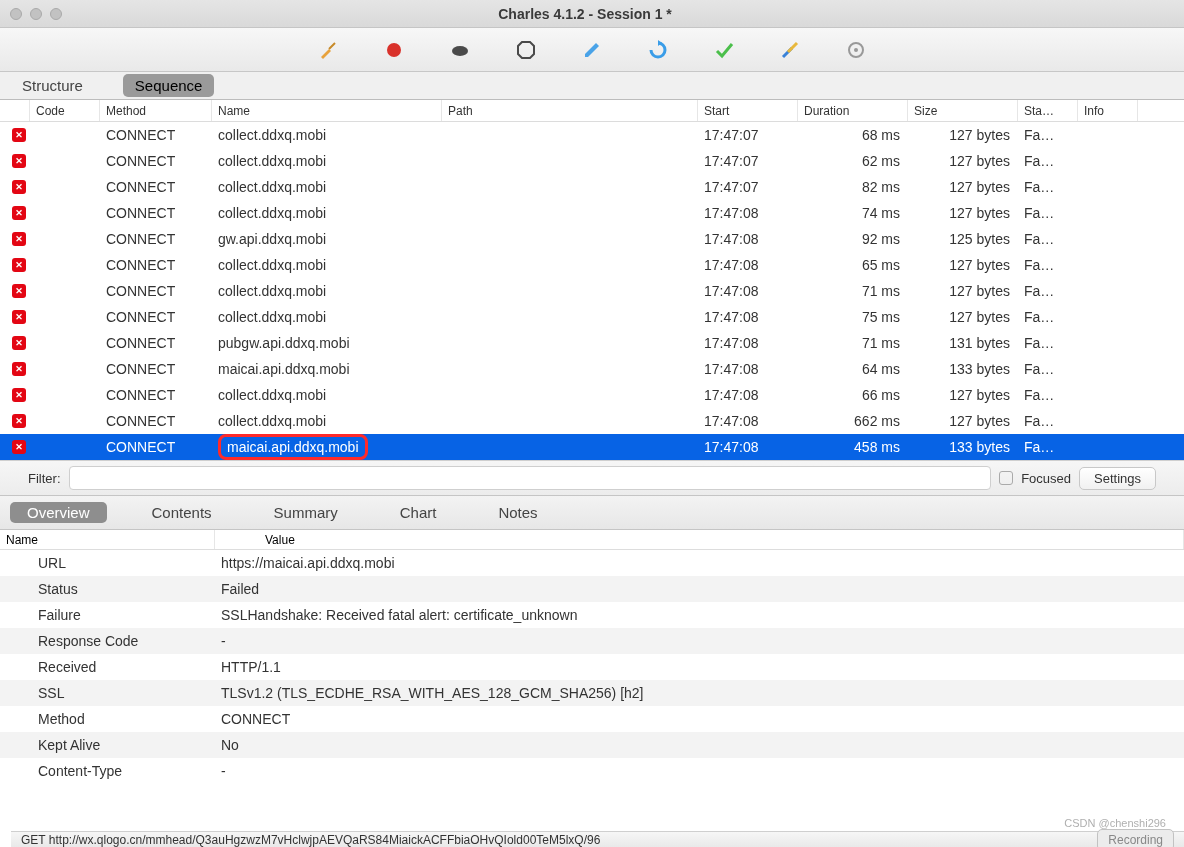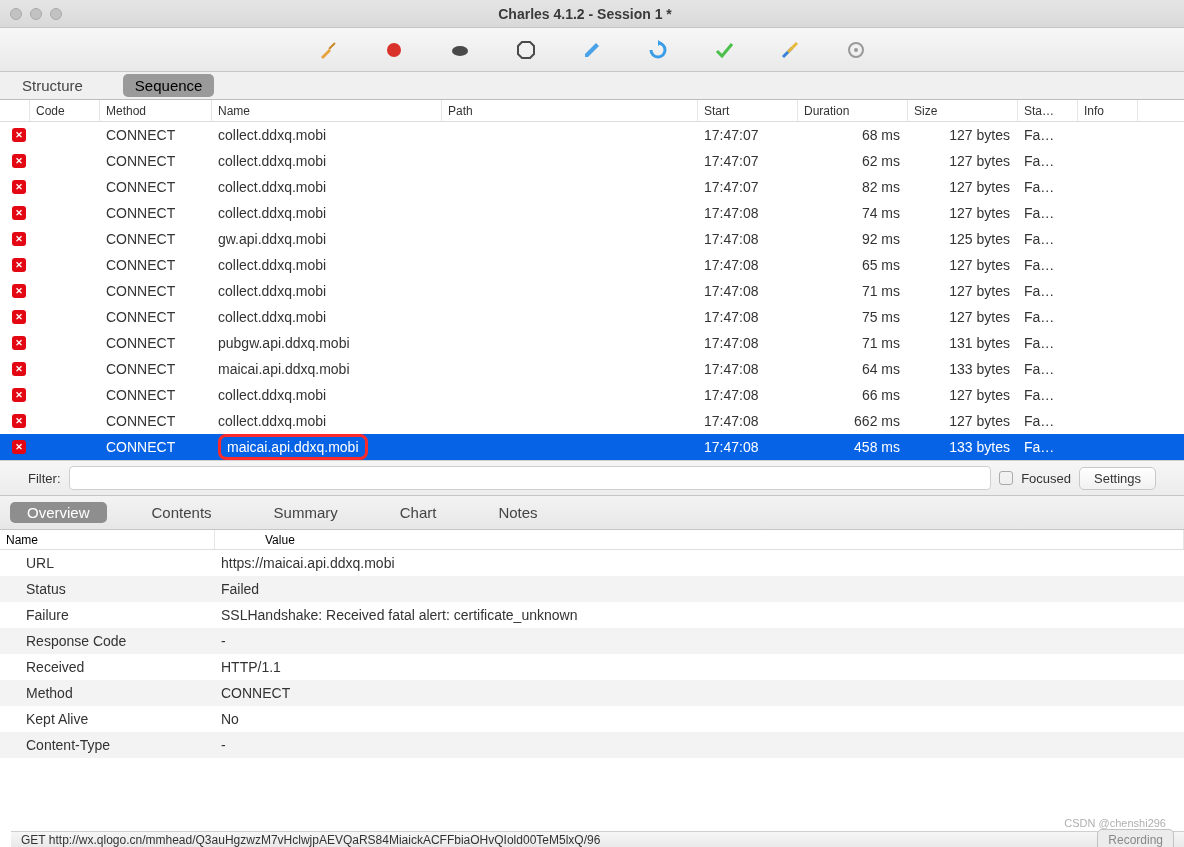"URL" .drow > div { padding-left: 26px -> 38px }
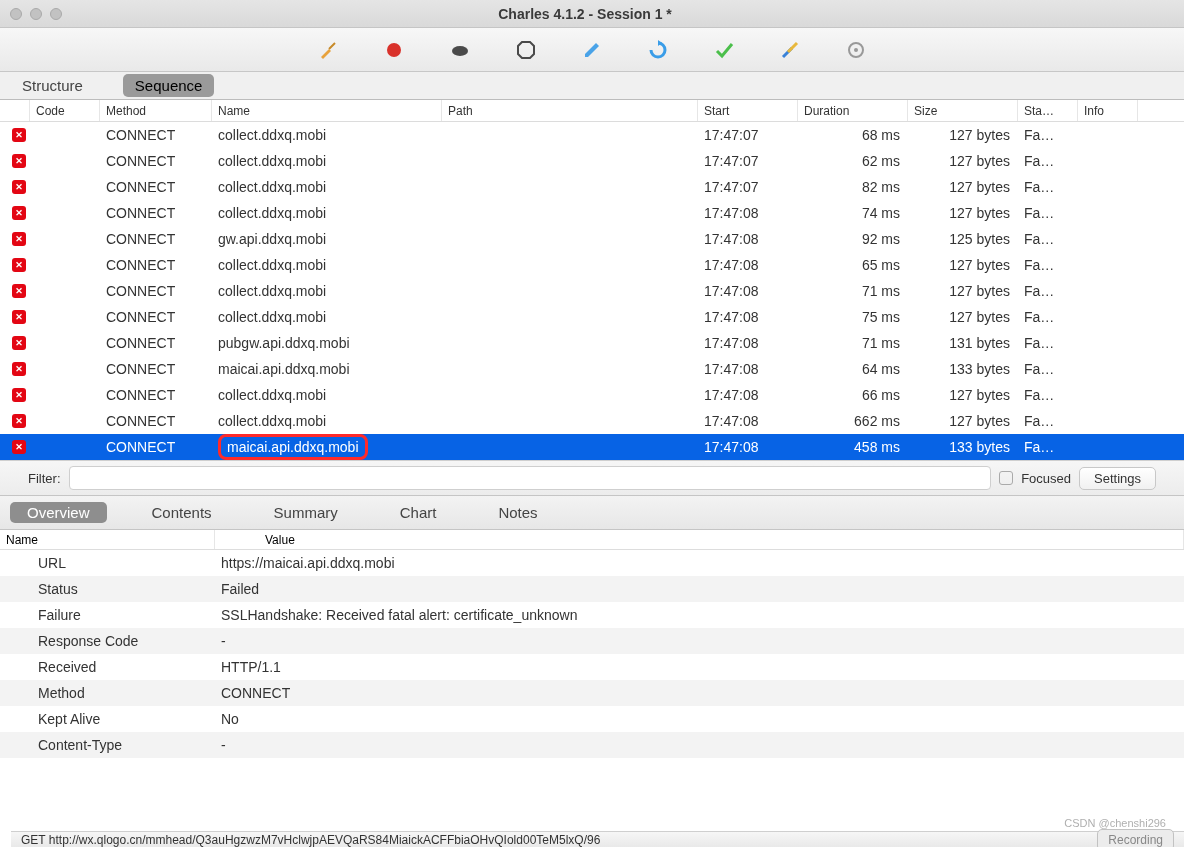"SSL" div.drow { html: none -> <div> <div>SSL</div> <div>TLSv1.2 (TLS_ECDHE_RSA_WITH_AES_128_GCM_SHA256) [h2]</div> </div> }
